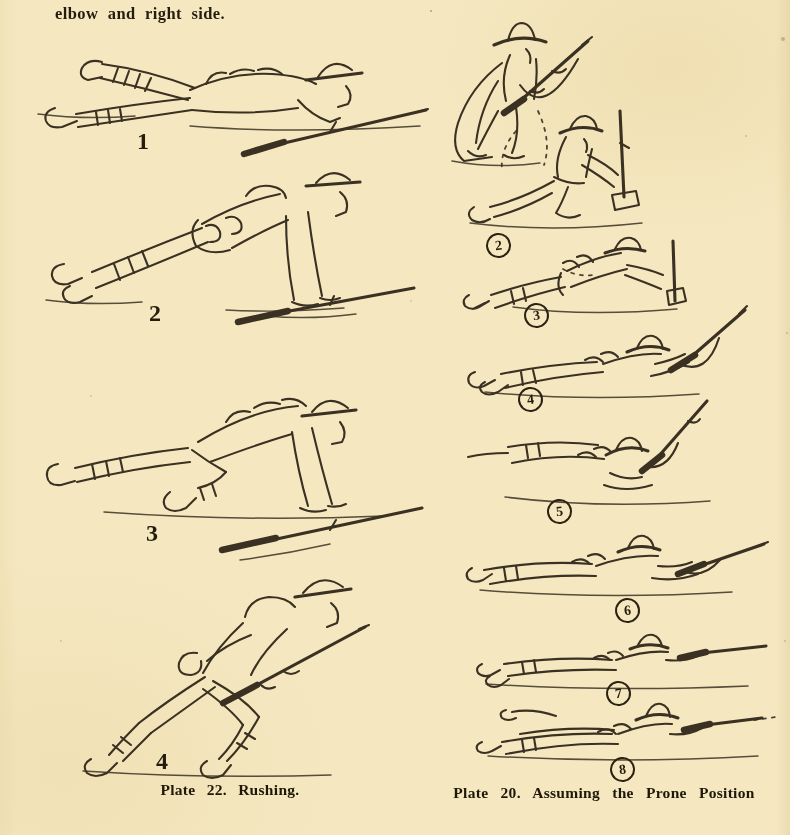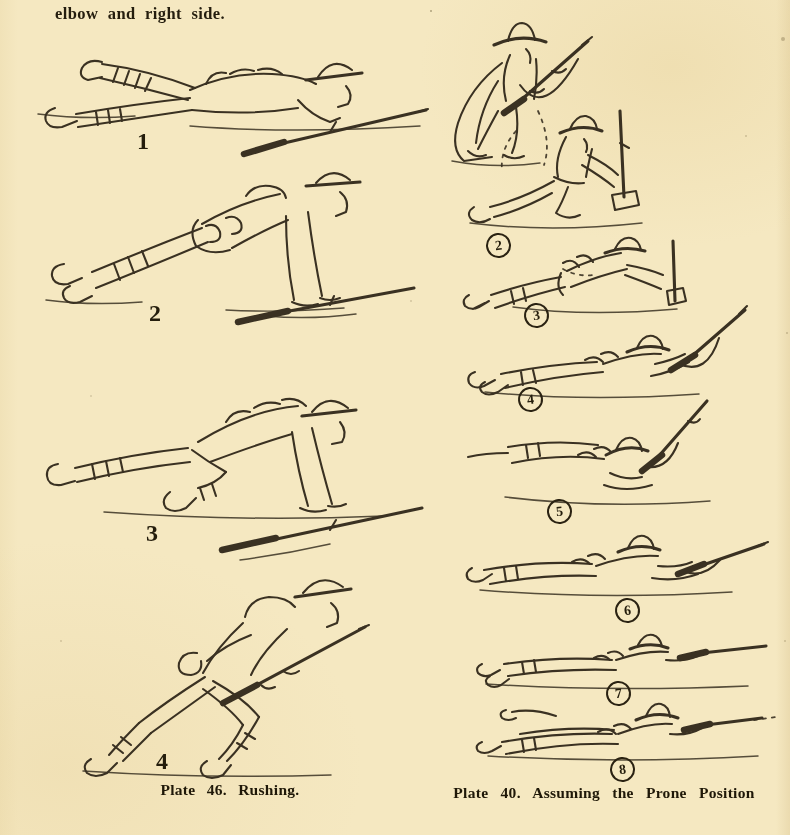"Plate 46. Rushing." div.caption { text: 46 -> 22 }
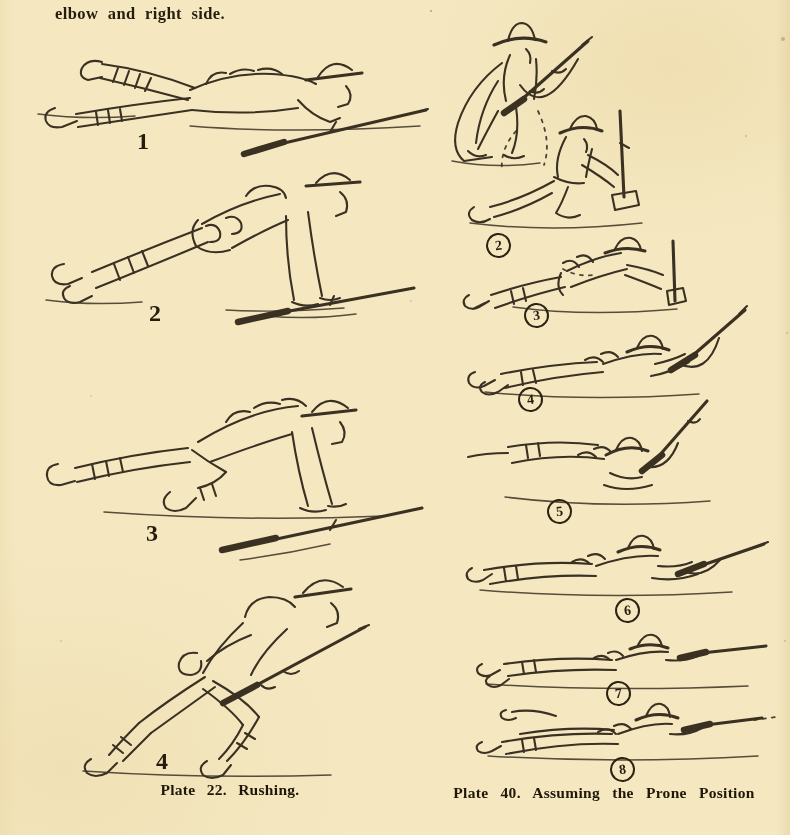"Plate 40. Assuming the Prone" div { text: 40 -> 20 }
